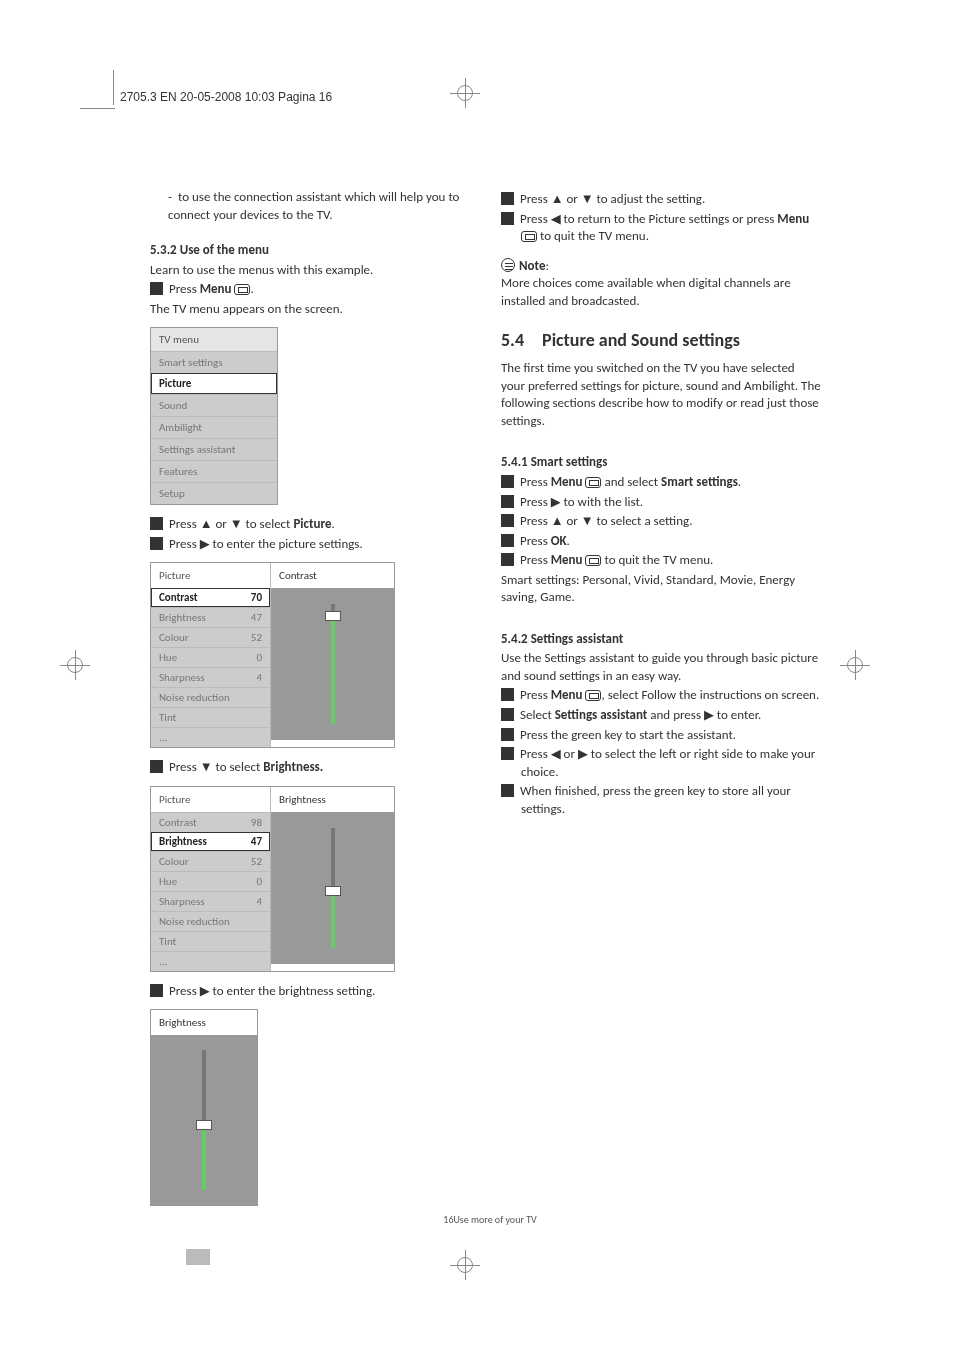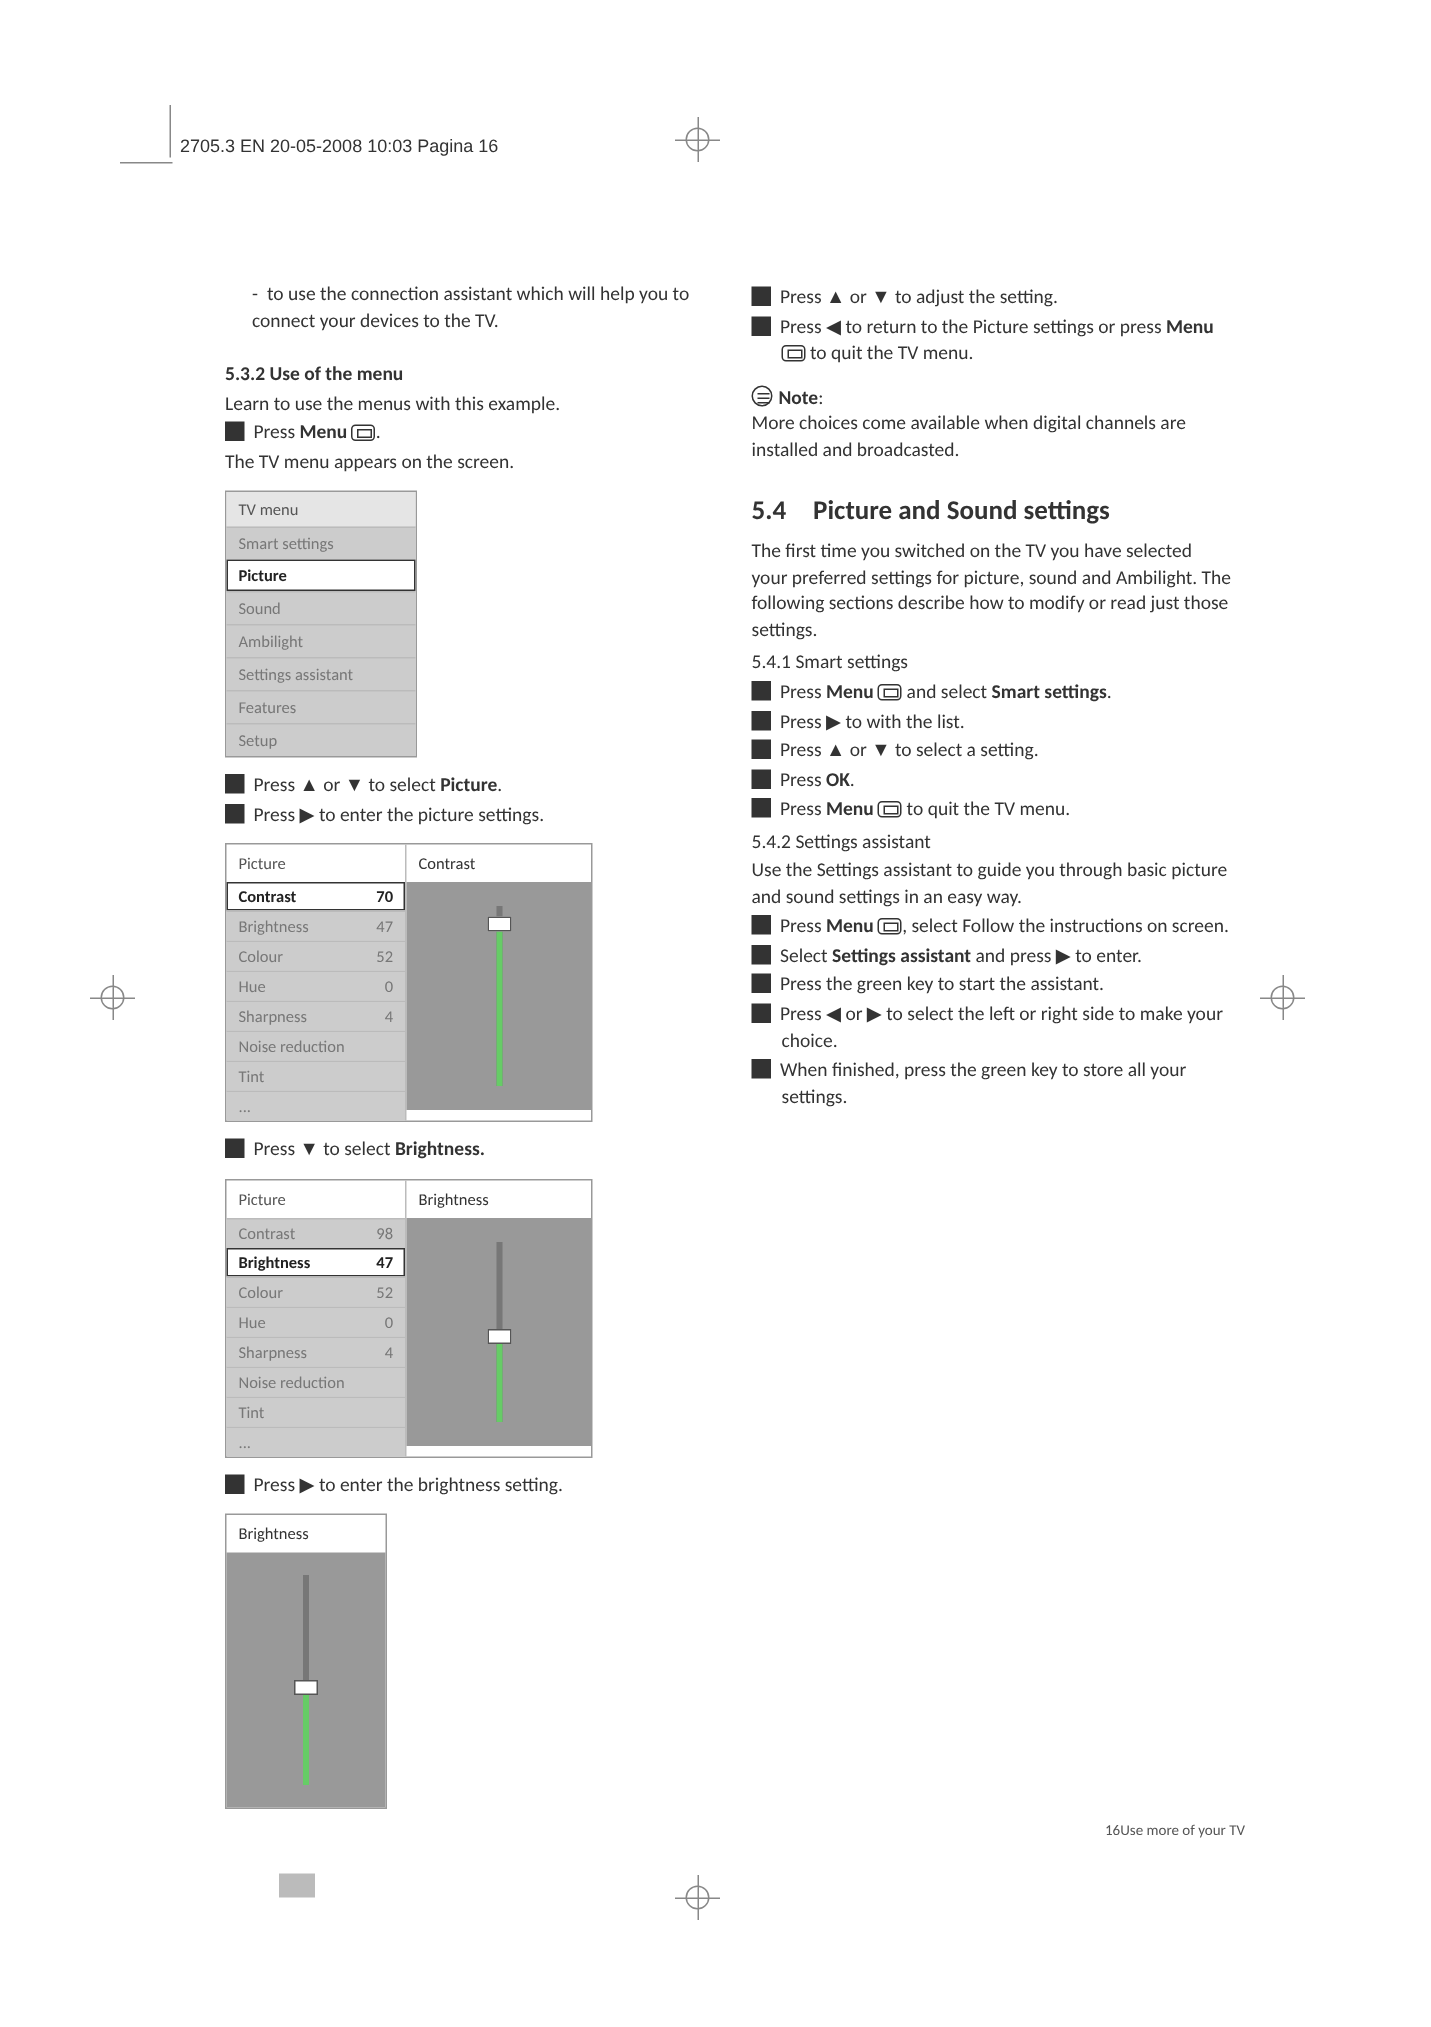"5.4.1 Smart settings" .h-sub { font-weight: normal -> bold; margin-top: 4px -> 24px }
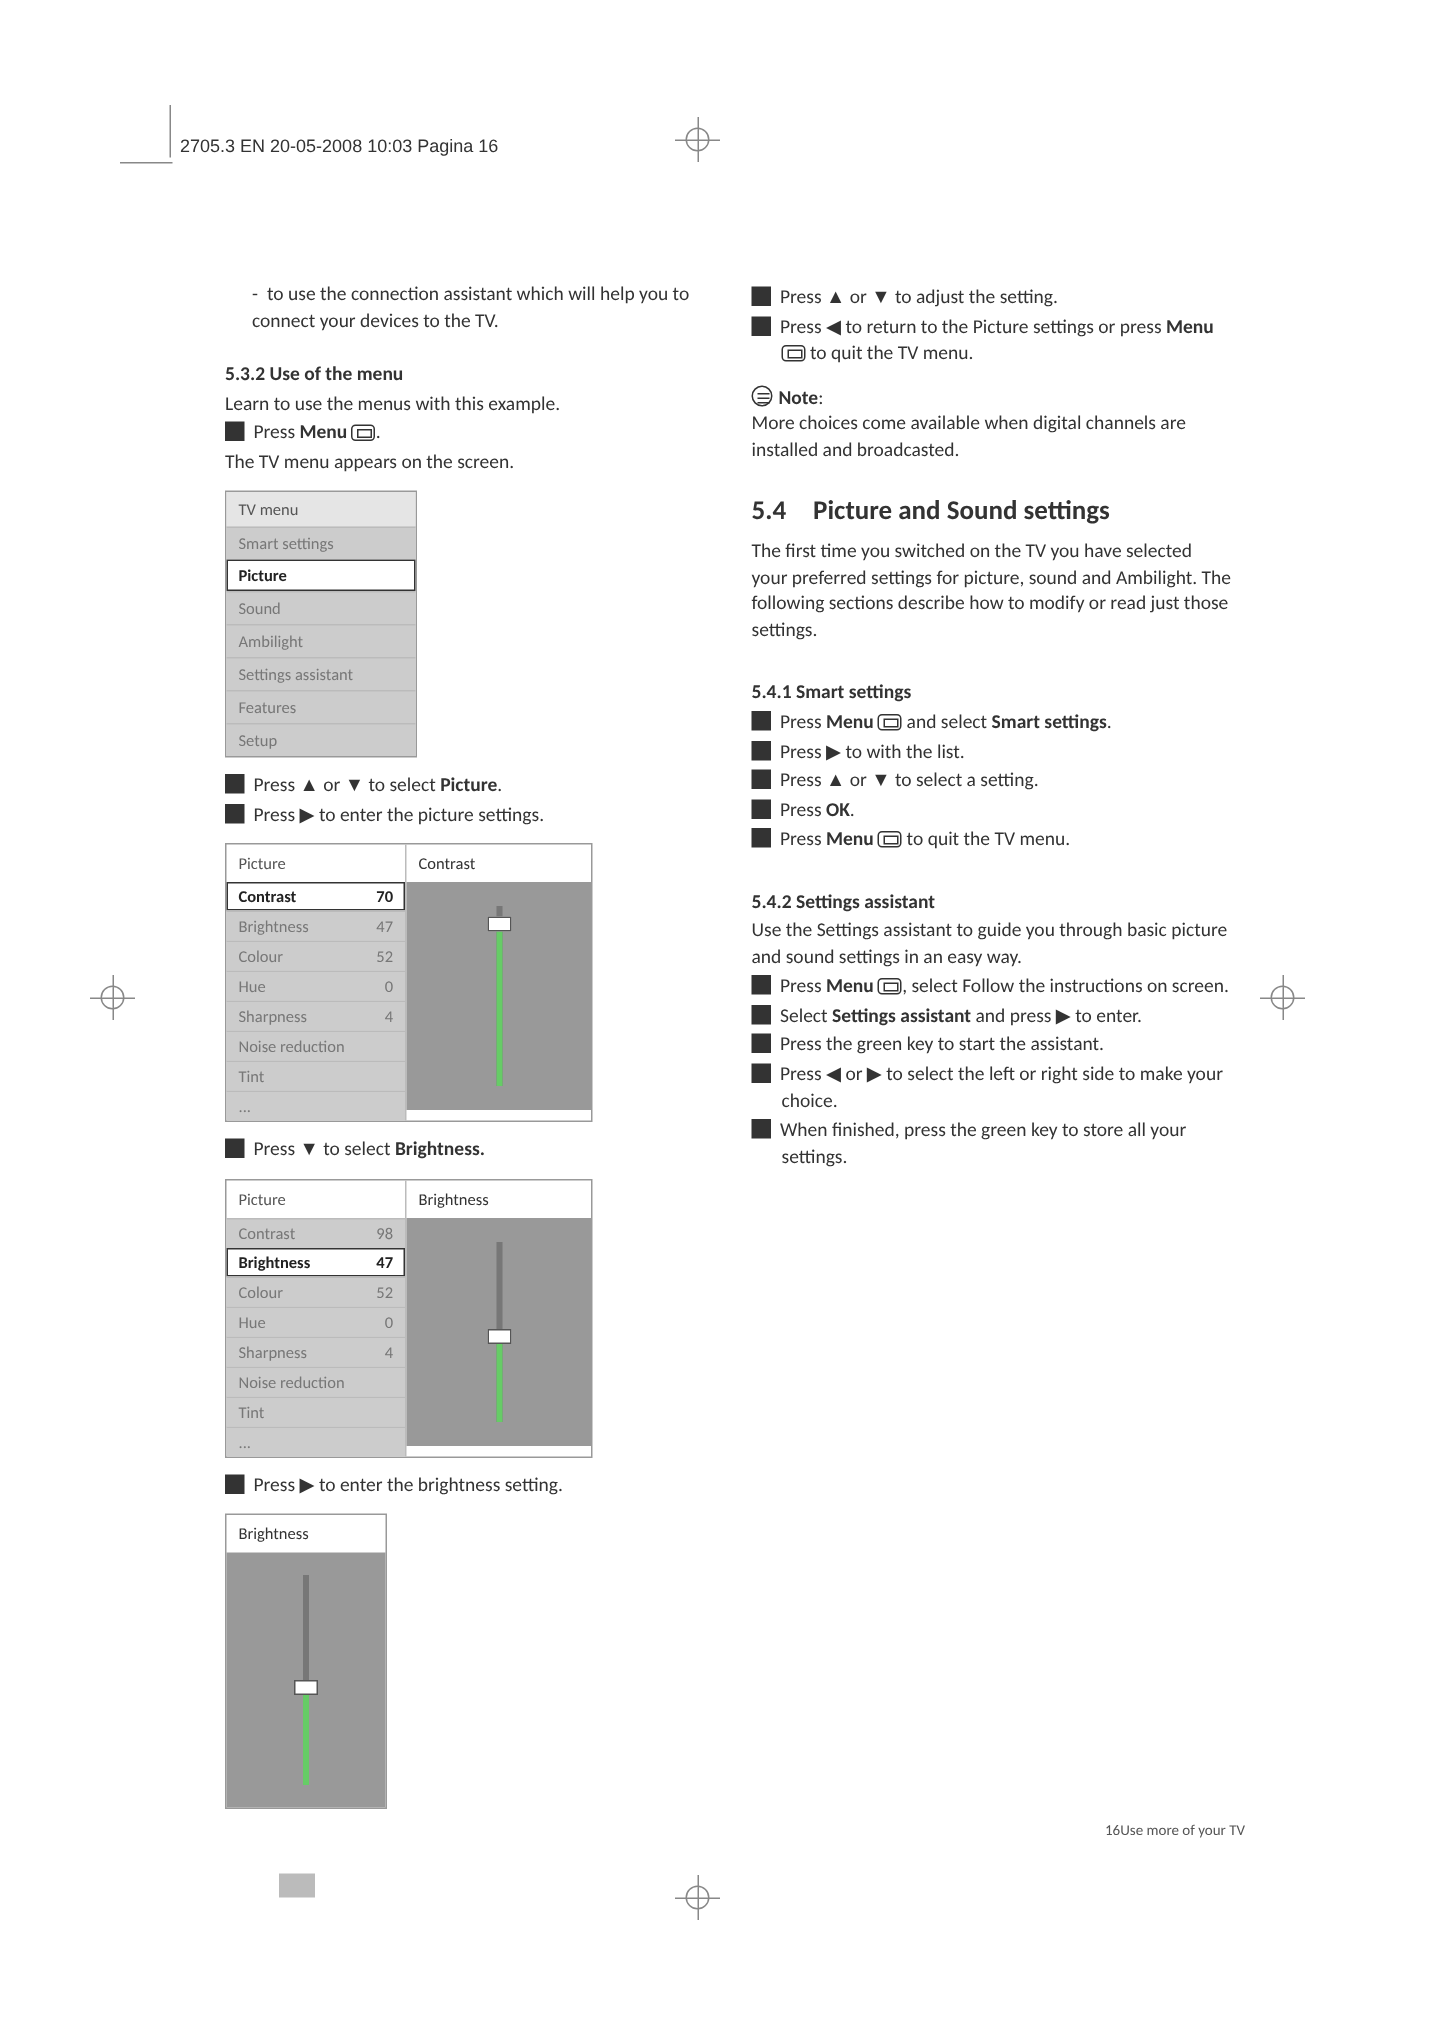"Smart settings: Personal, Vivid," p { html: none -> <p>Smart settings: Personal, Vivid, Standard, Movie, Energy saving, Game.</p> }
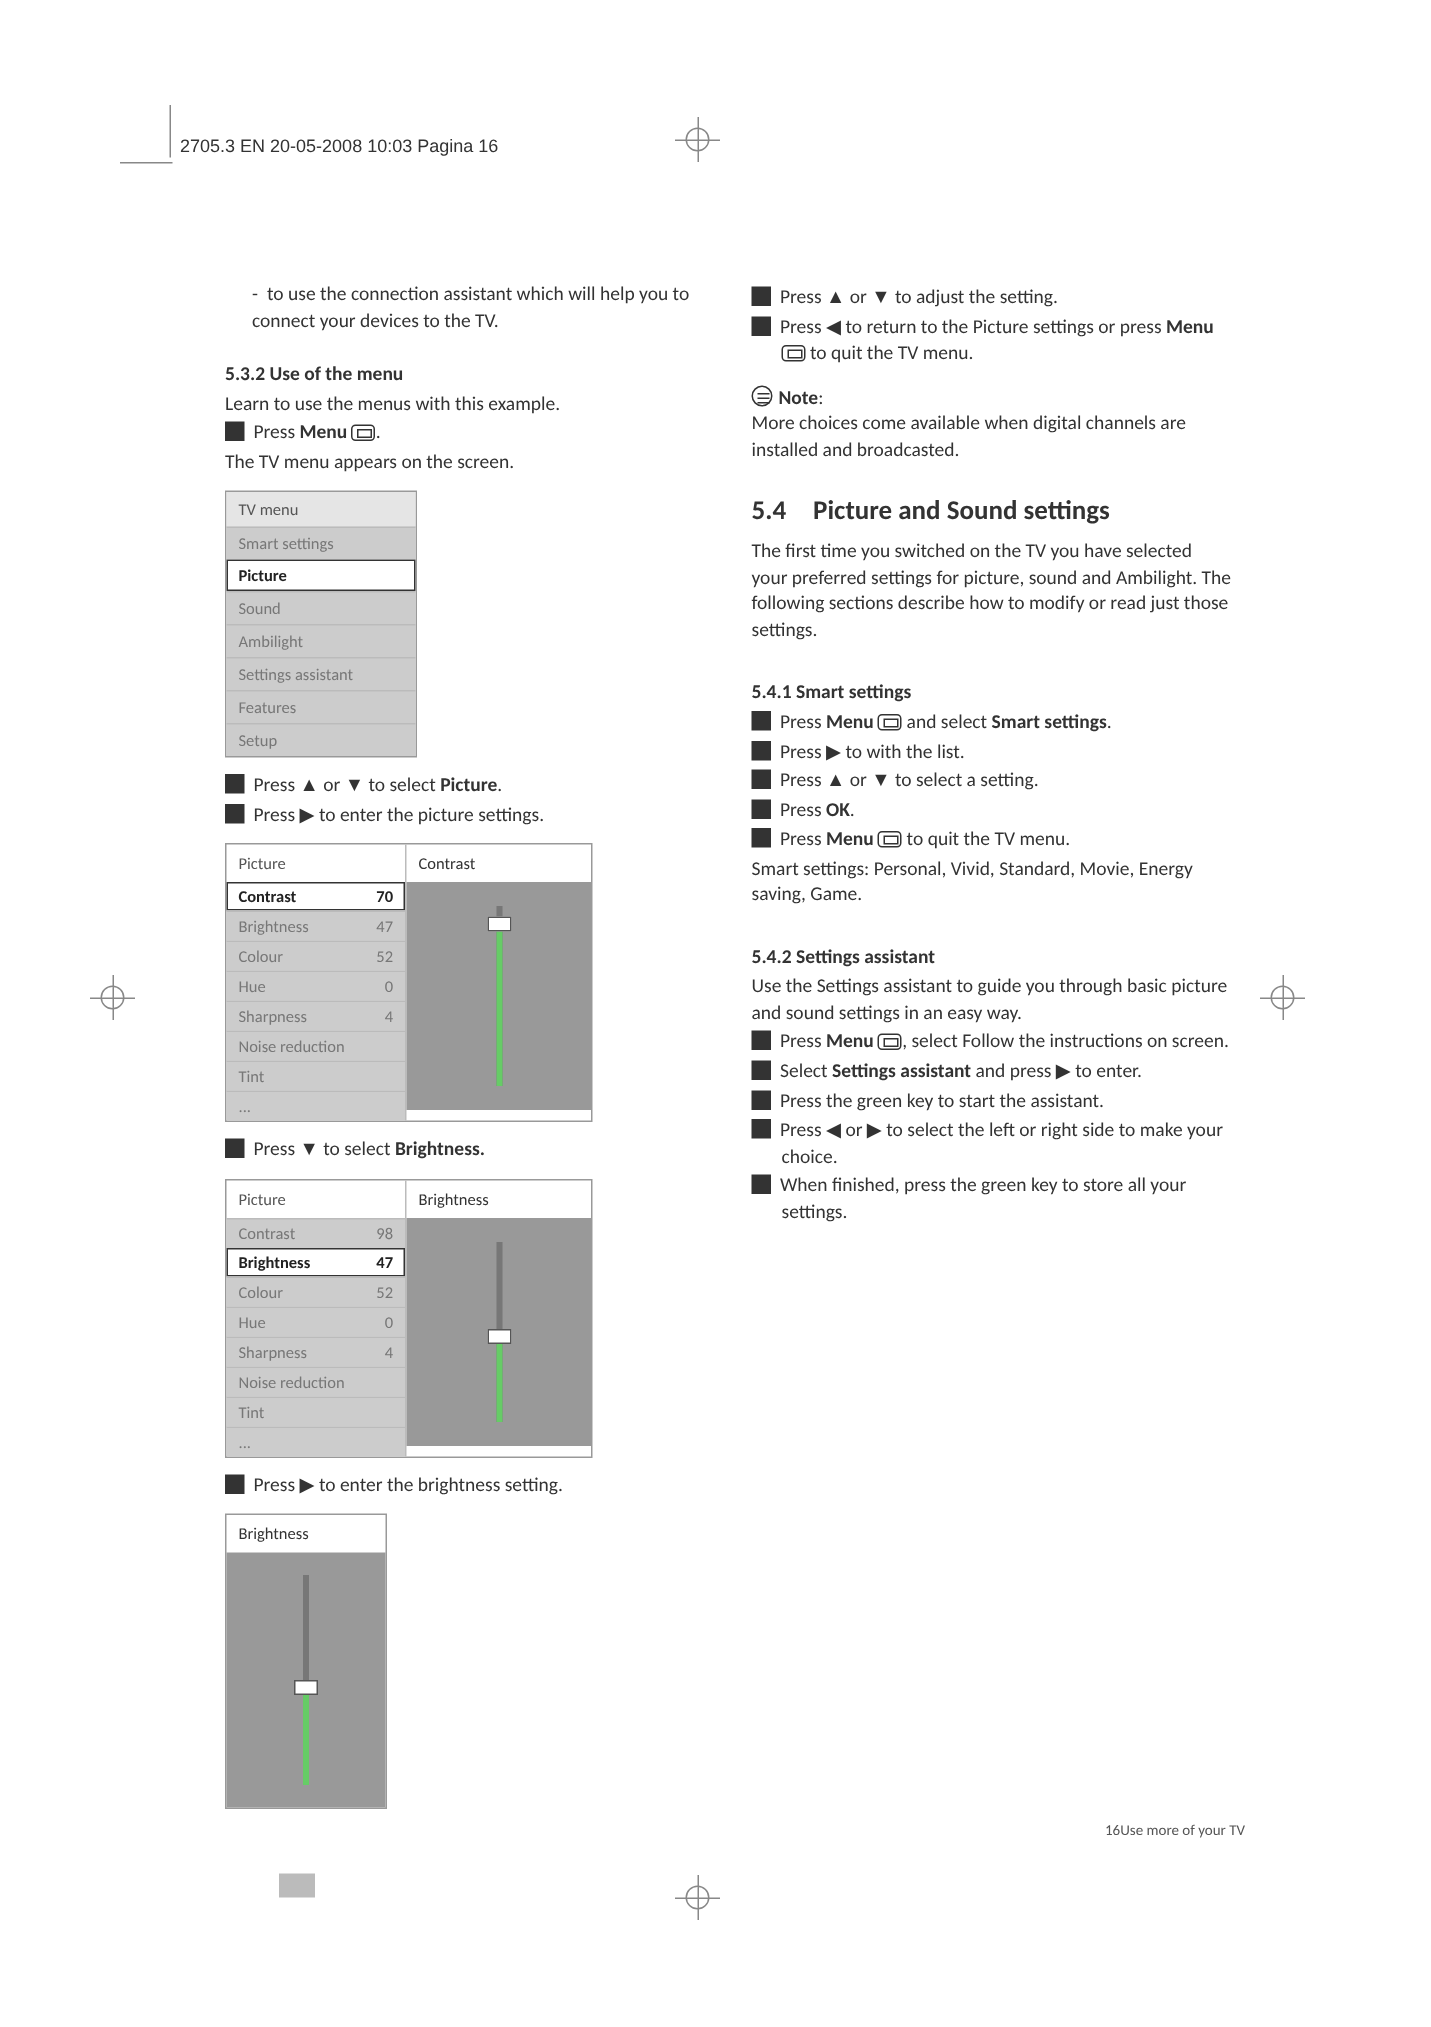"16" .footer { justify-content: flex-end -> center }
